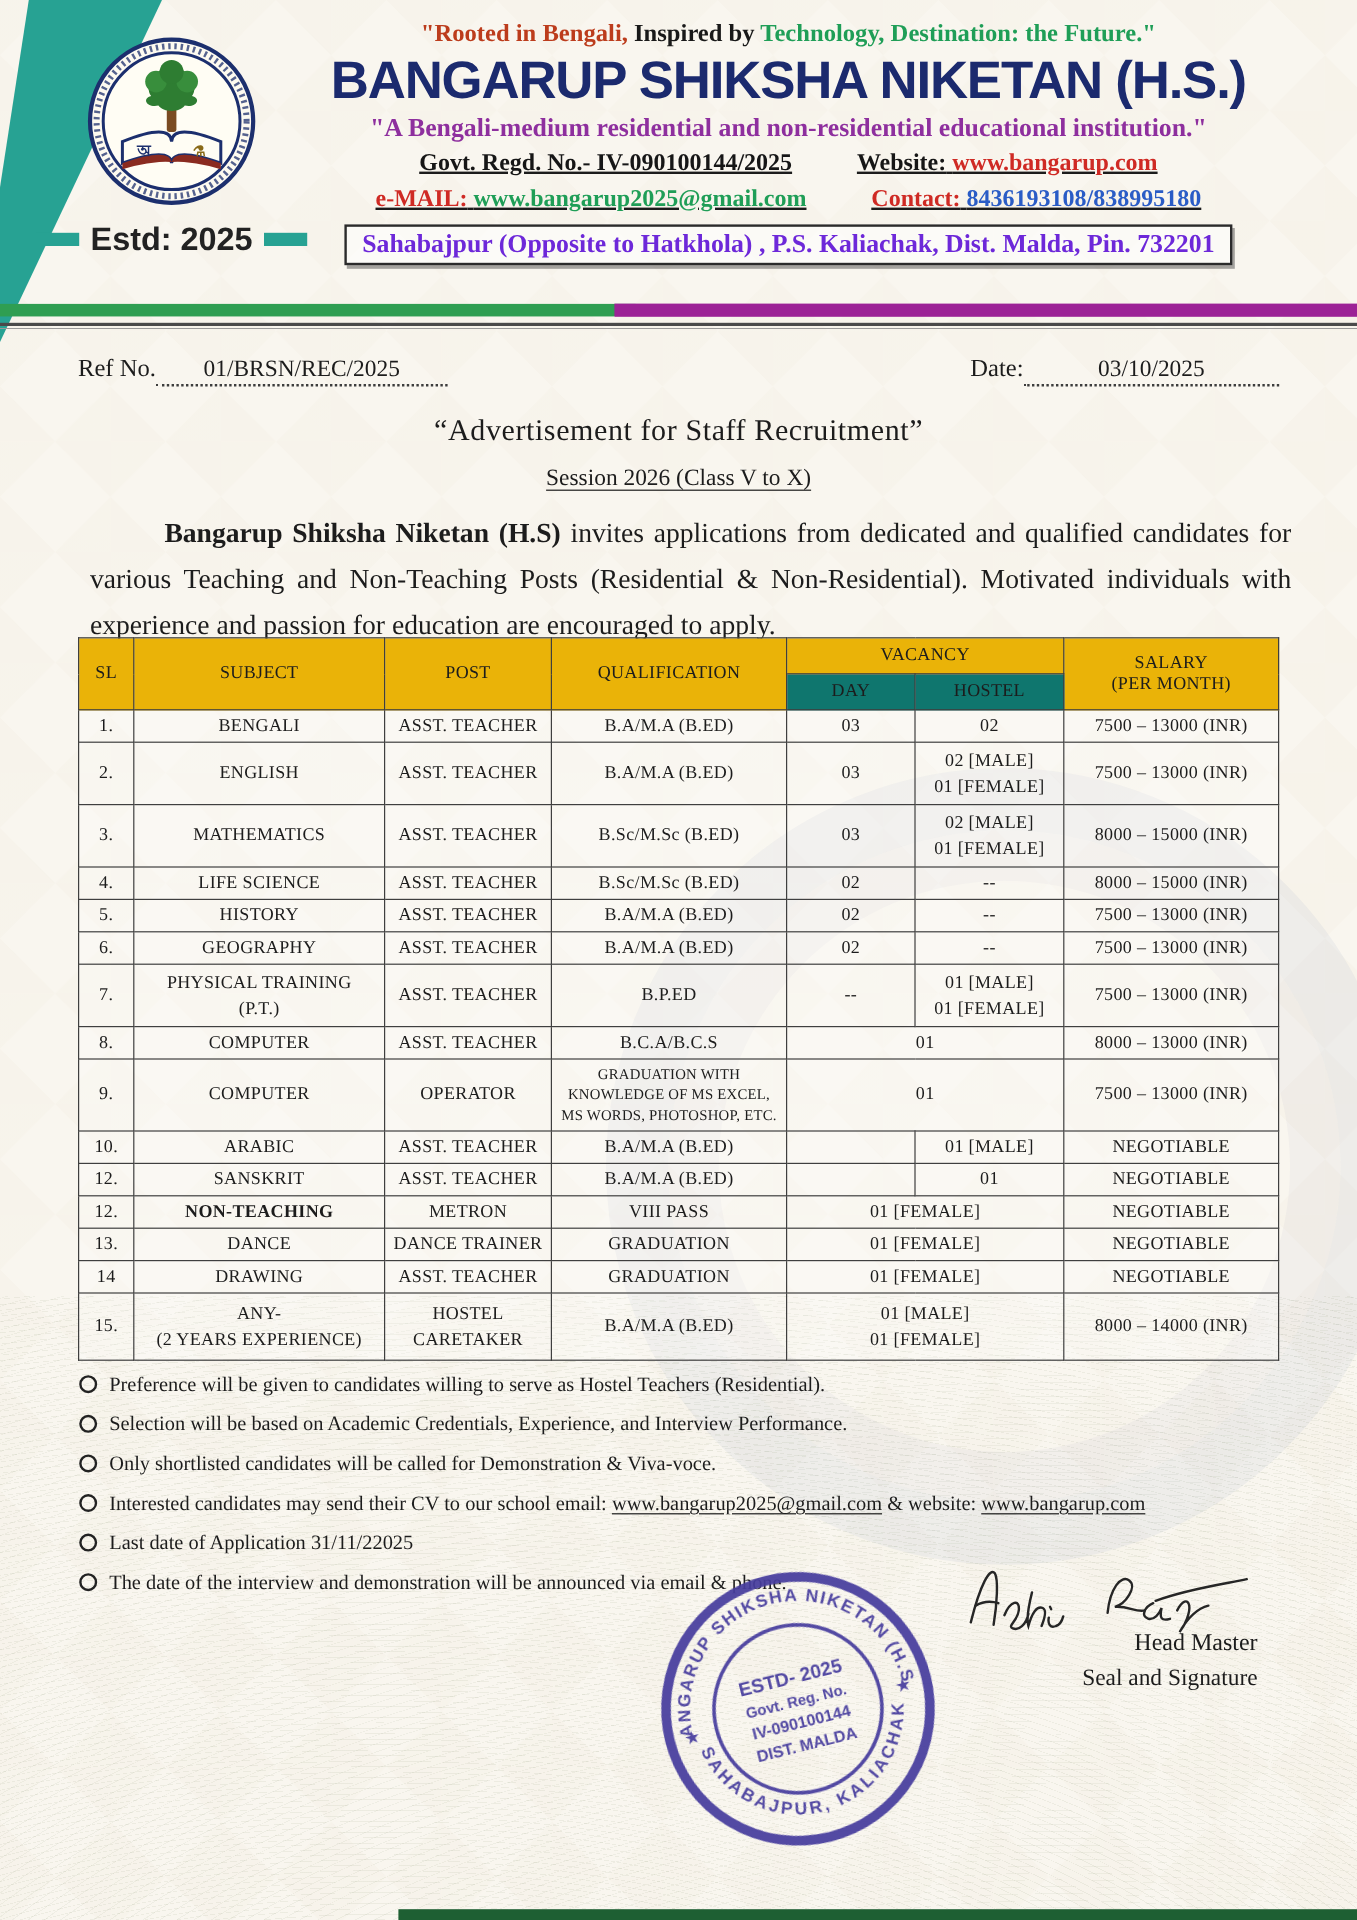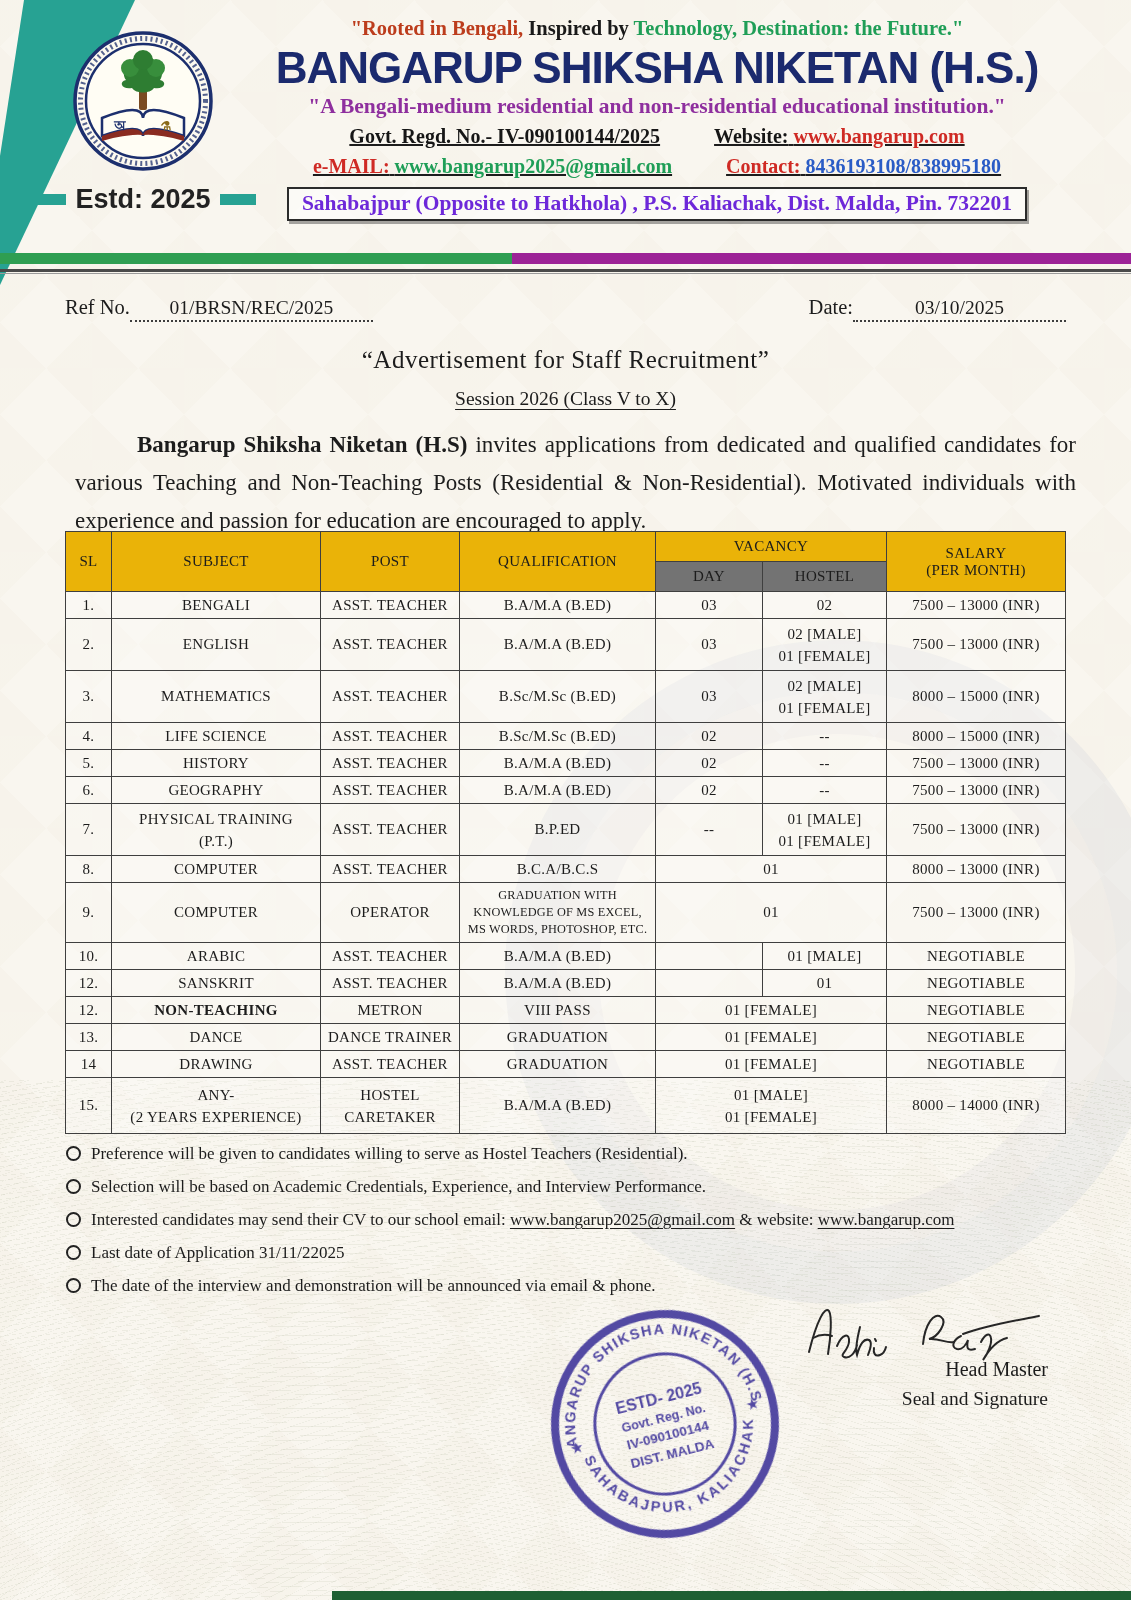"DAY" table.recruit thead th.subhead { background: #737373 -> #0f766e }
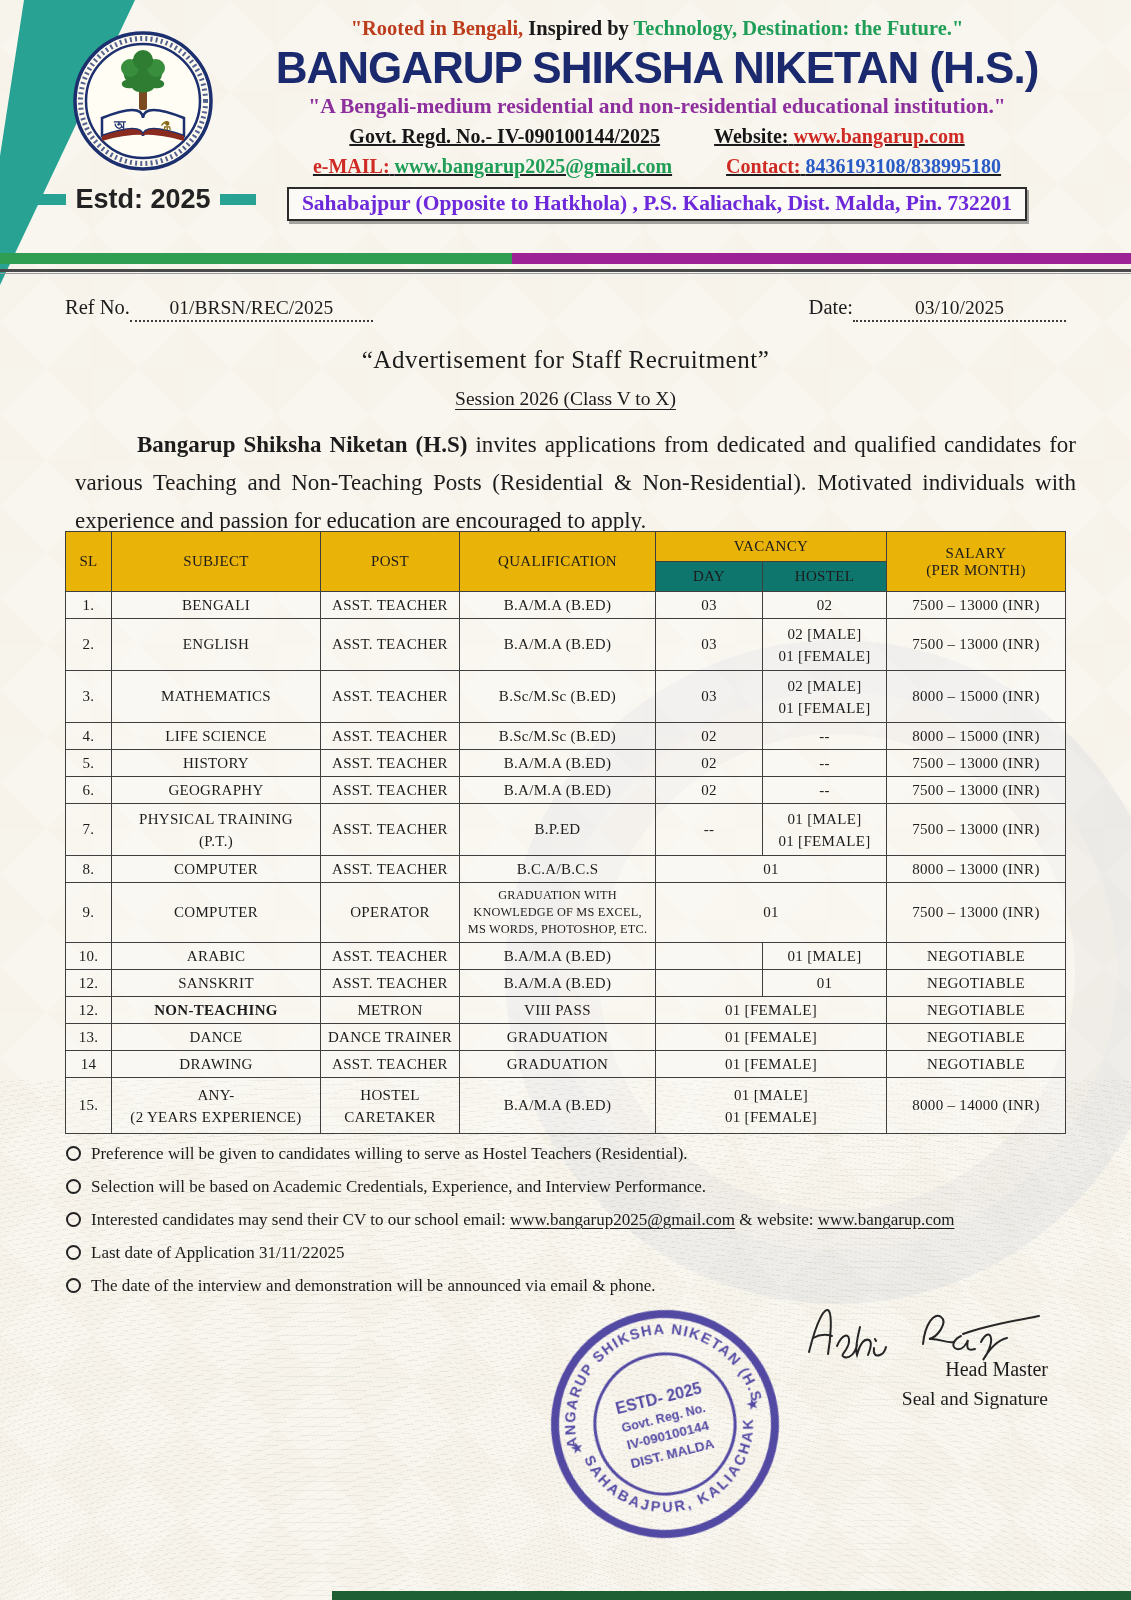"Only shortlisted candidates will be" li { html: none -> <li> <span></span> <span>Only shortlisted candidates will be called for Demonstration &amp; Viva-voce.</span> </li> }
